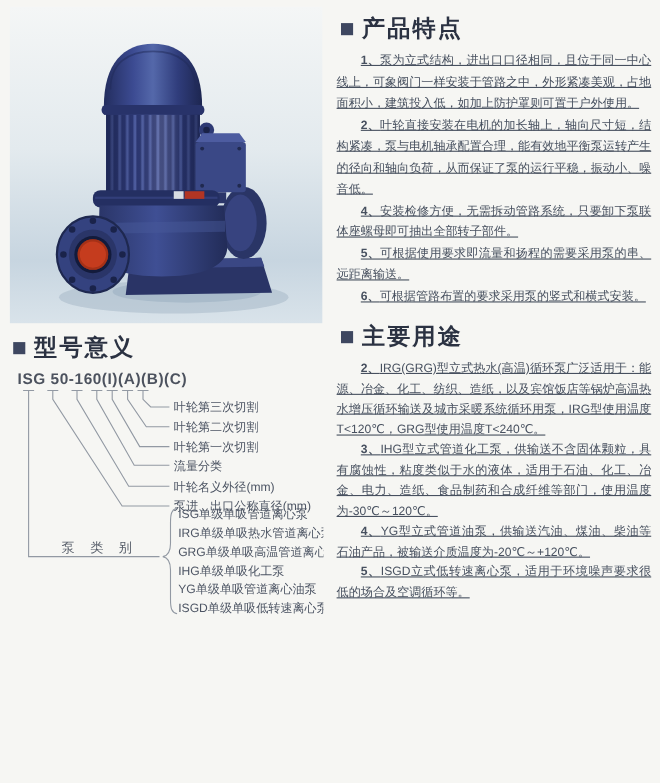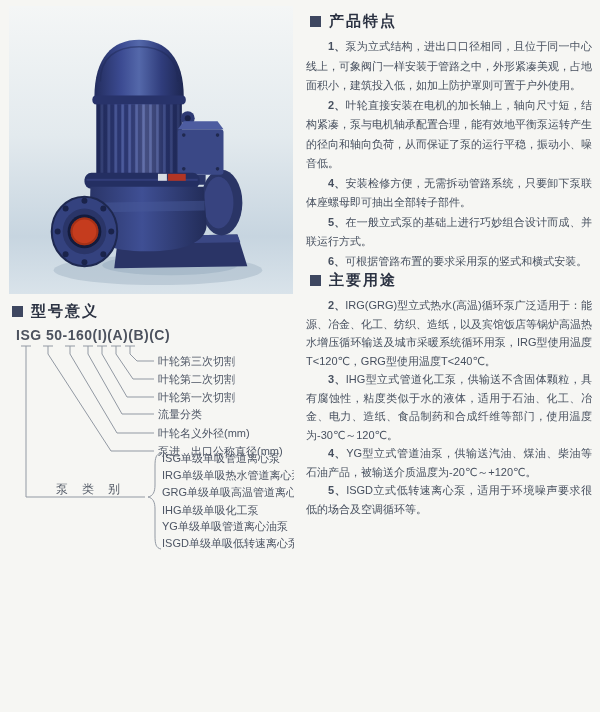"产品特点" .sec-head h2 { font-size: 15px -> 21px }
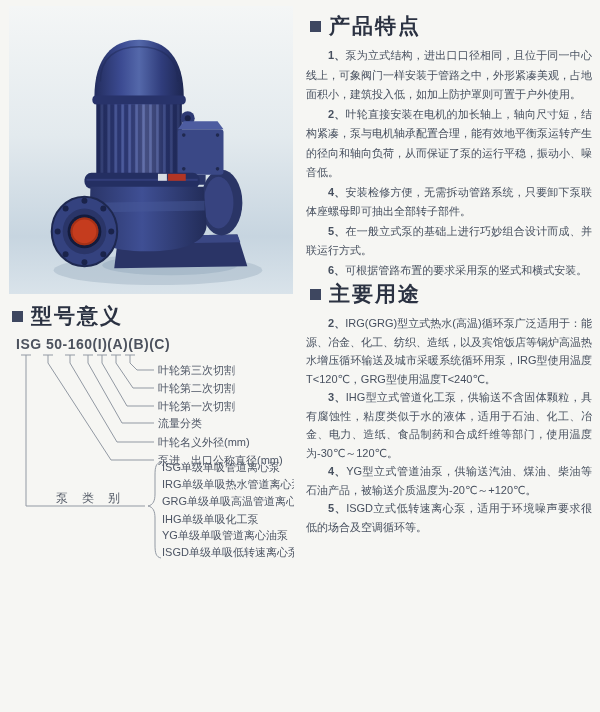"1、泵为立式结构，进出口口径相同，且位于同一中心线上，可象阀门一样安装于管路之中" .pg { text-decoration: none -> underline }
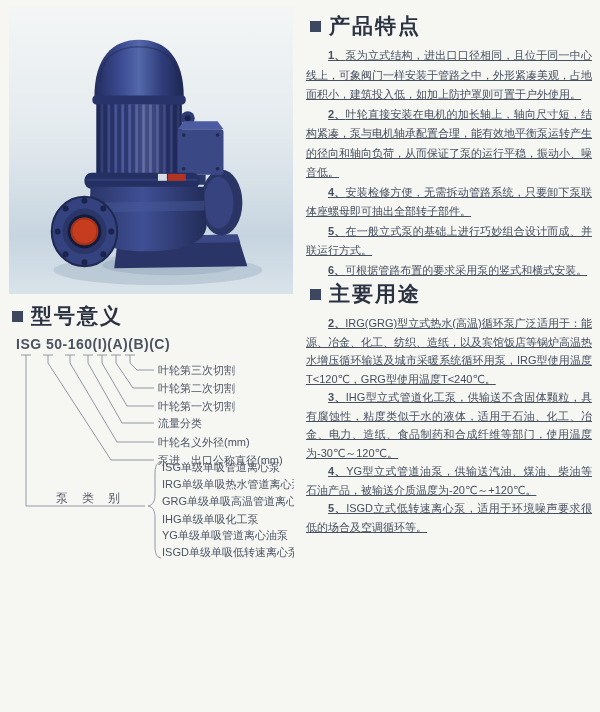"在一般立式泵的基础上进行巧妙组合设计而成、并联运行方式。" span { text: 在一般立式泵的基础上进行巧妙组合设计而成、并联运行方式 -> 可根据使用要求即流量和扬程的需要采用泵的串、远距离输送 }
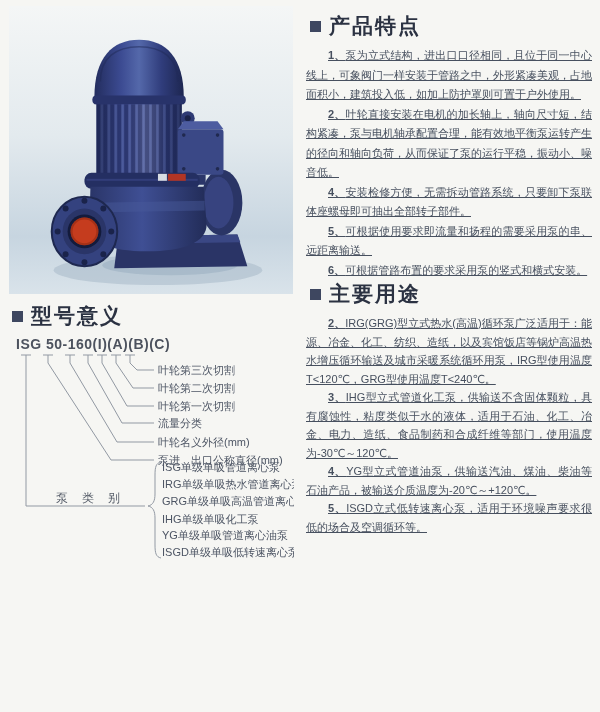"主要用途" div.sec-head { margin-top: 0 -> 12px }
